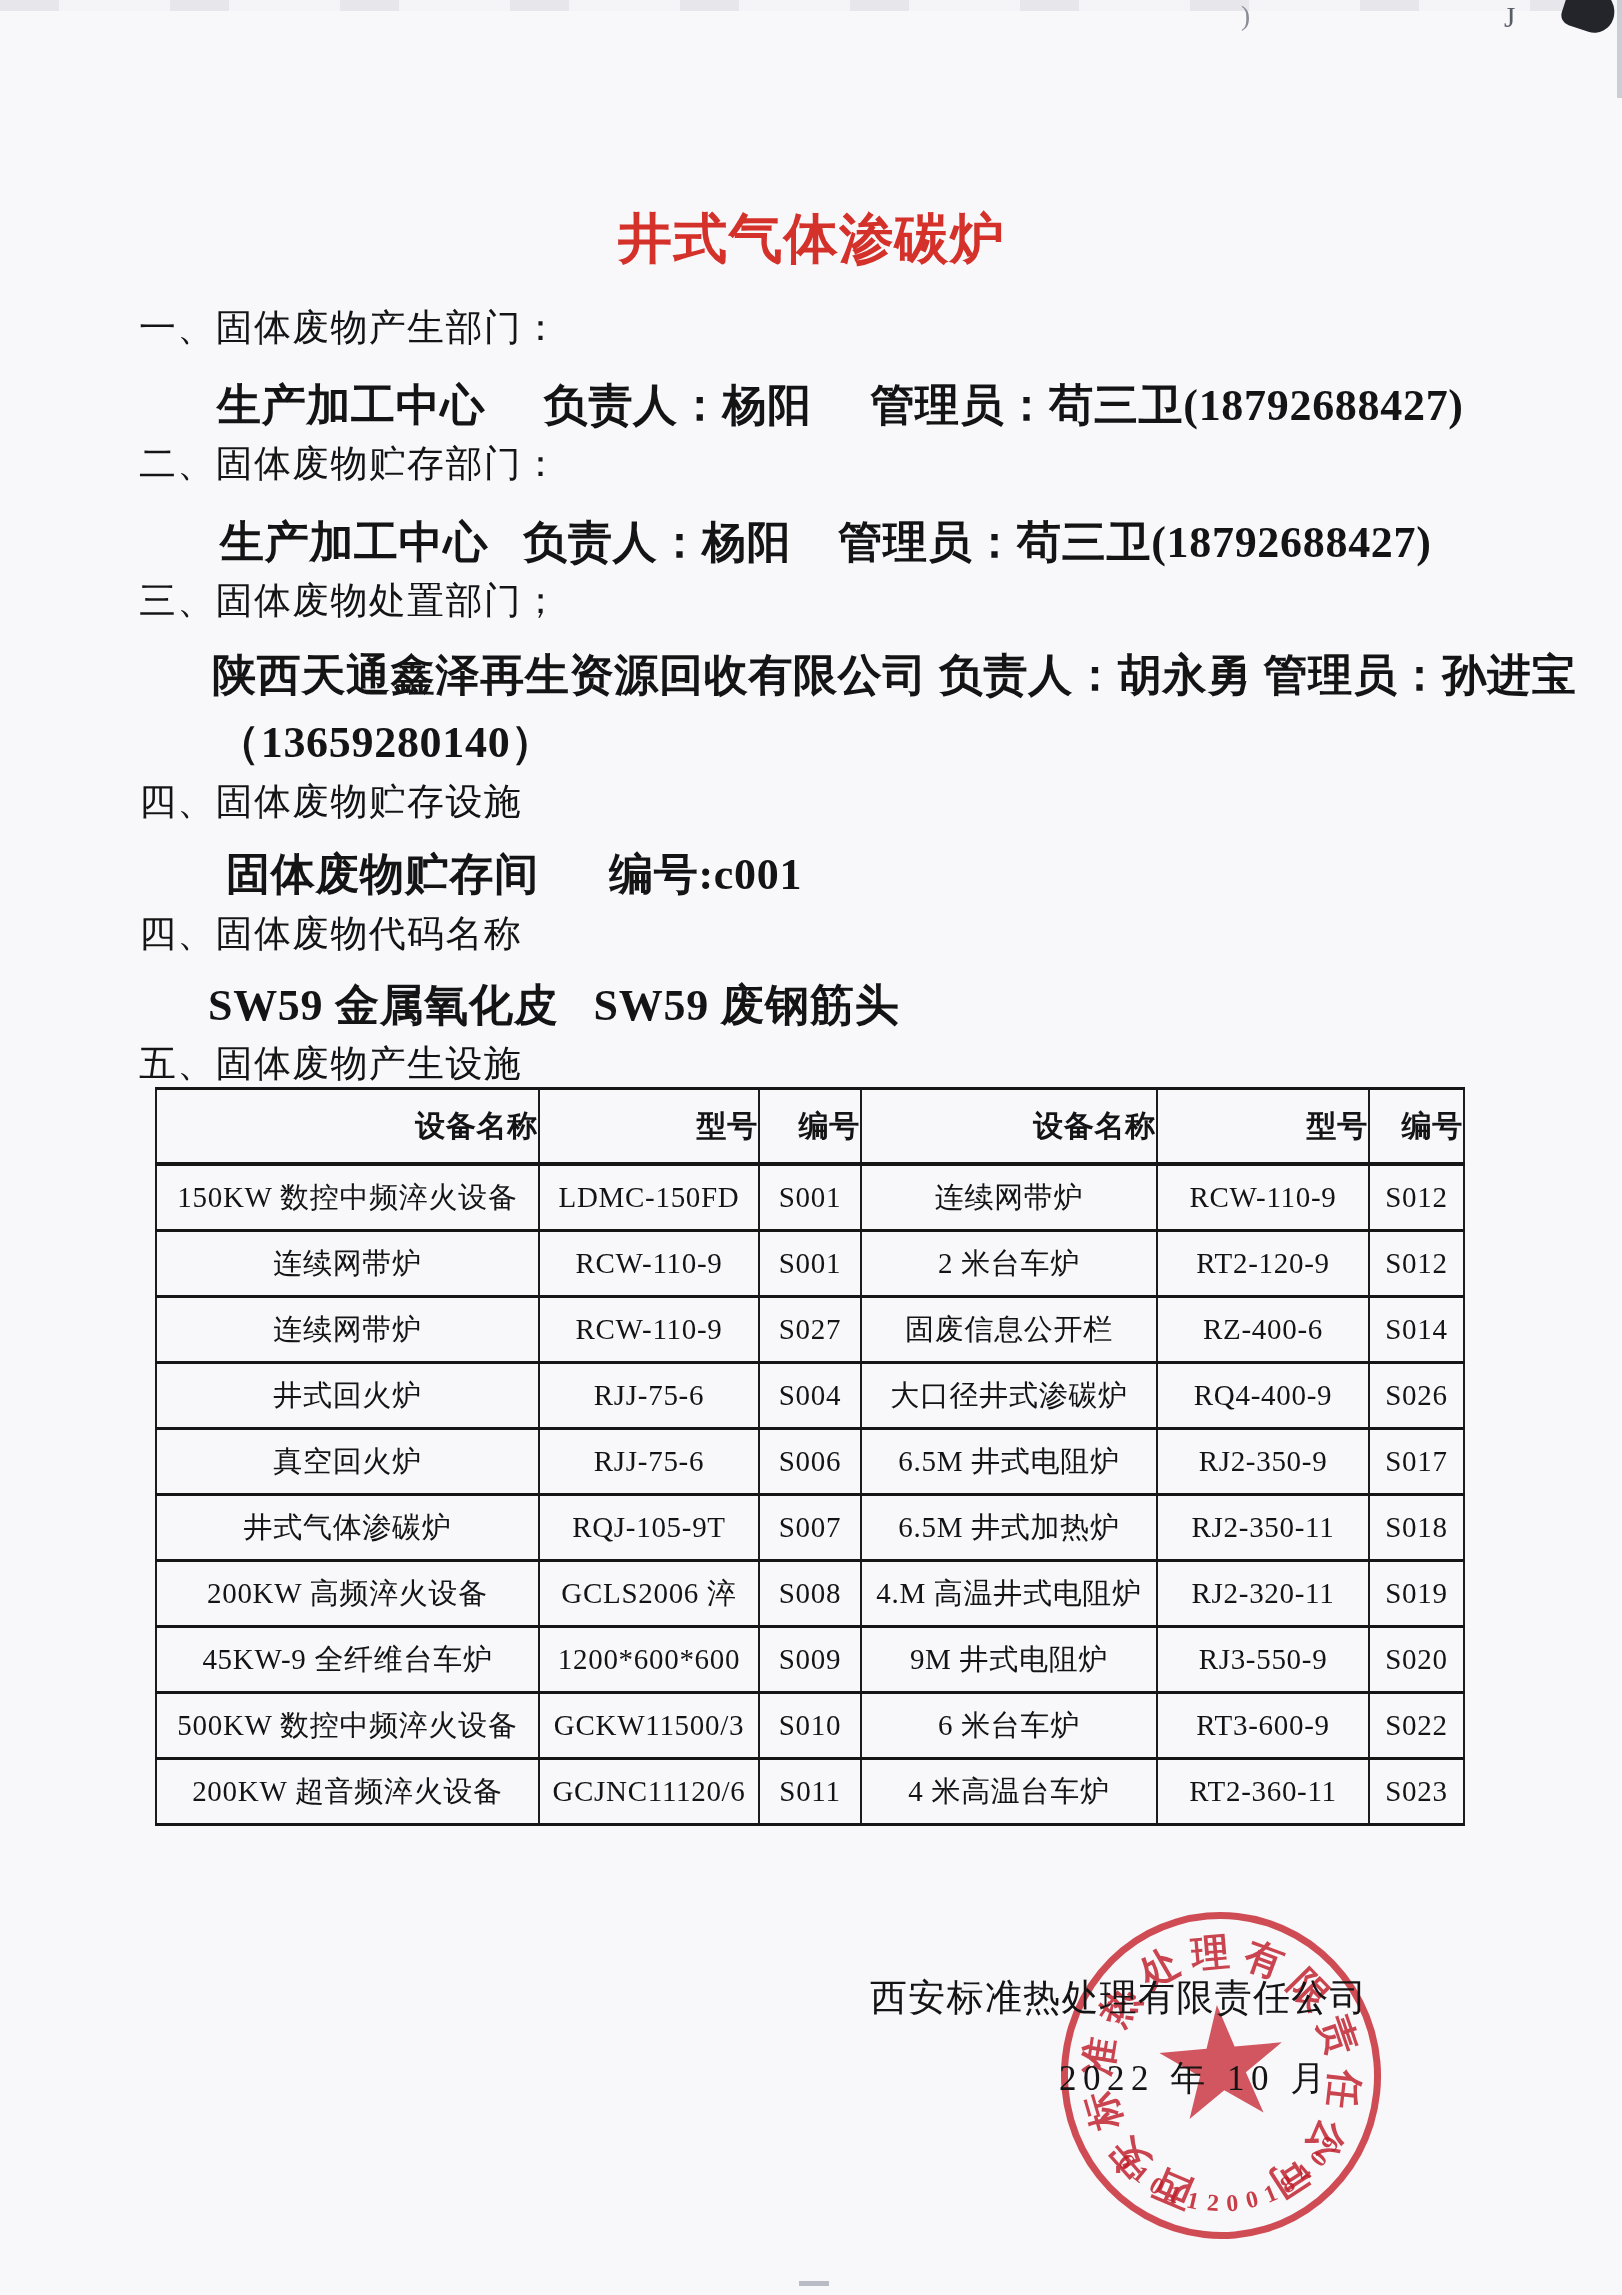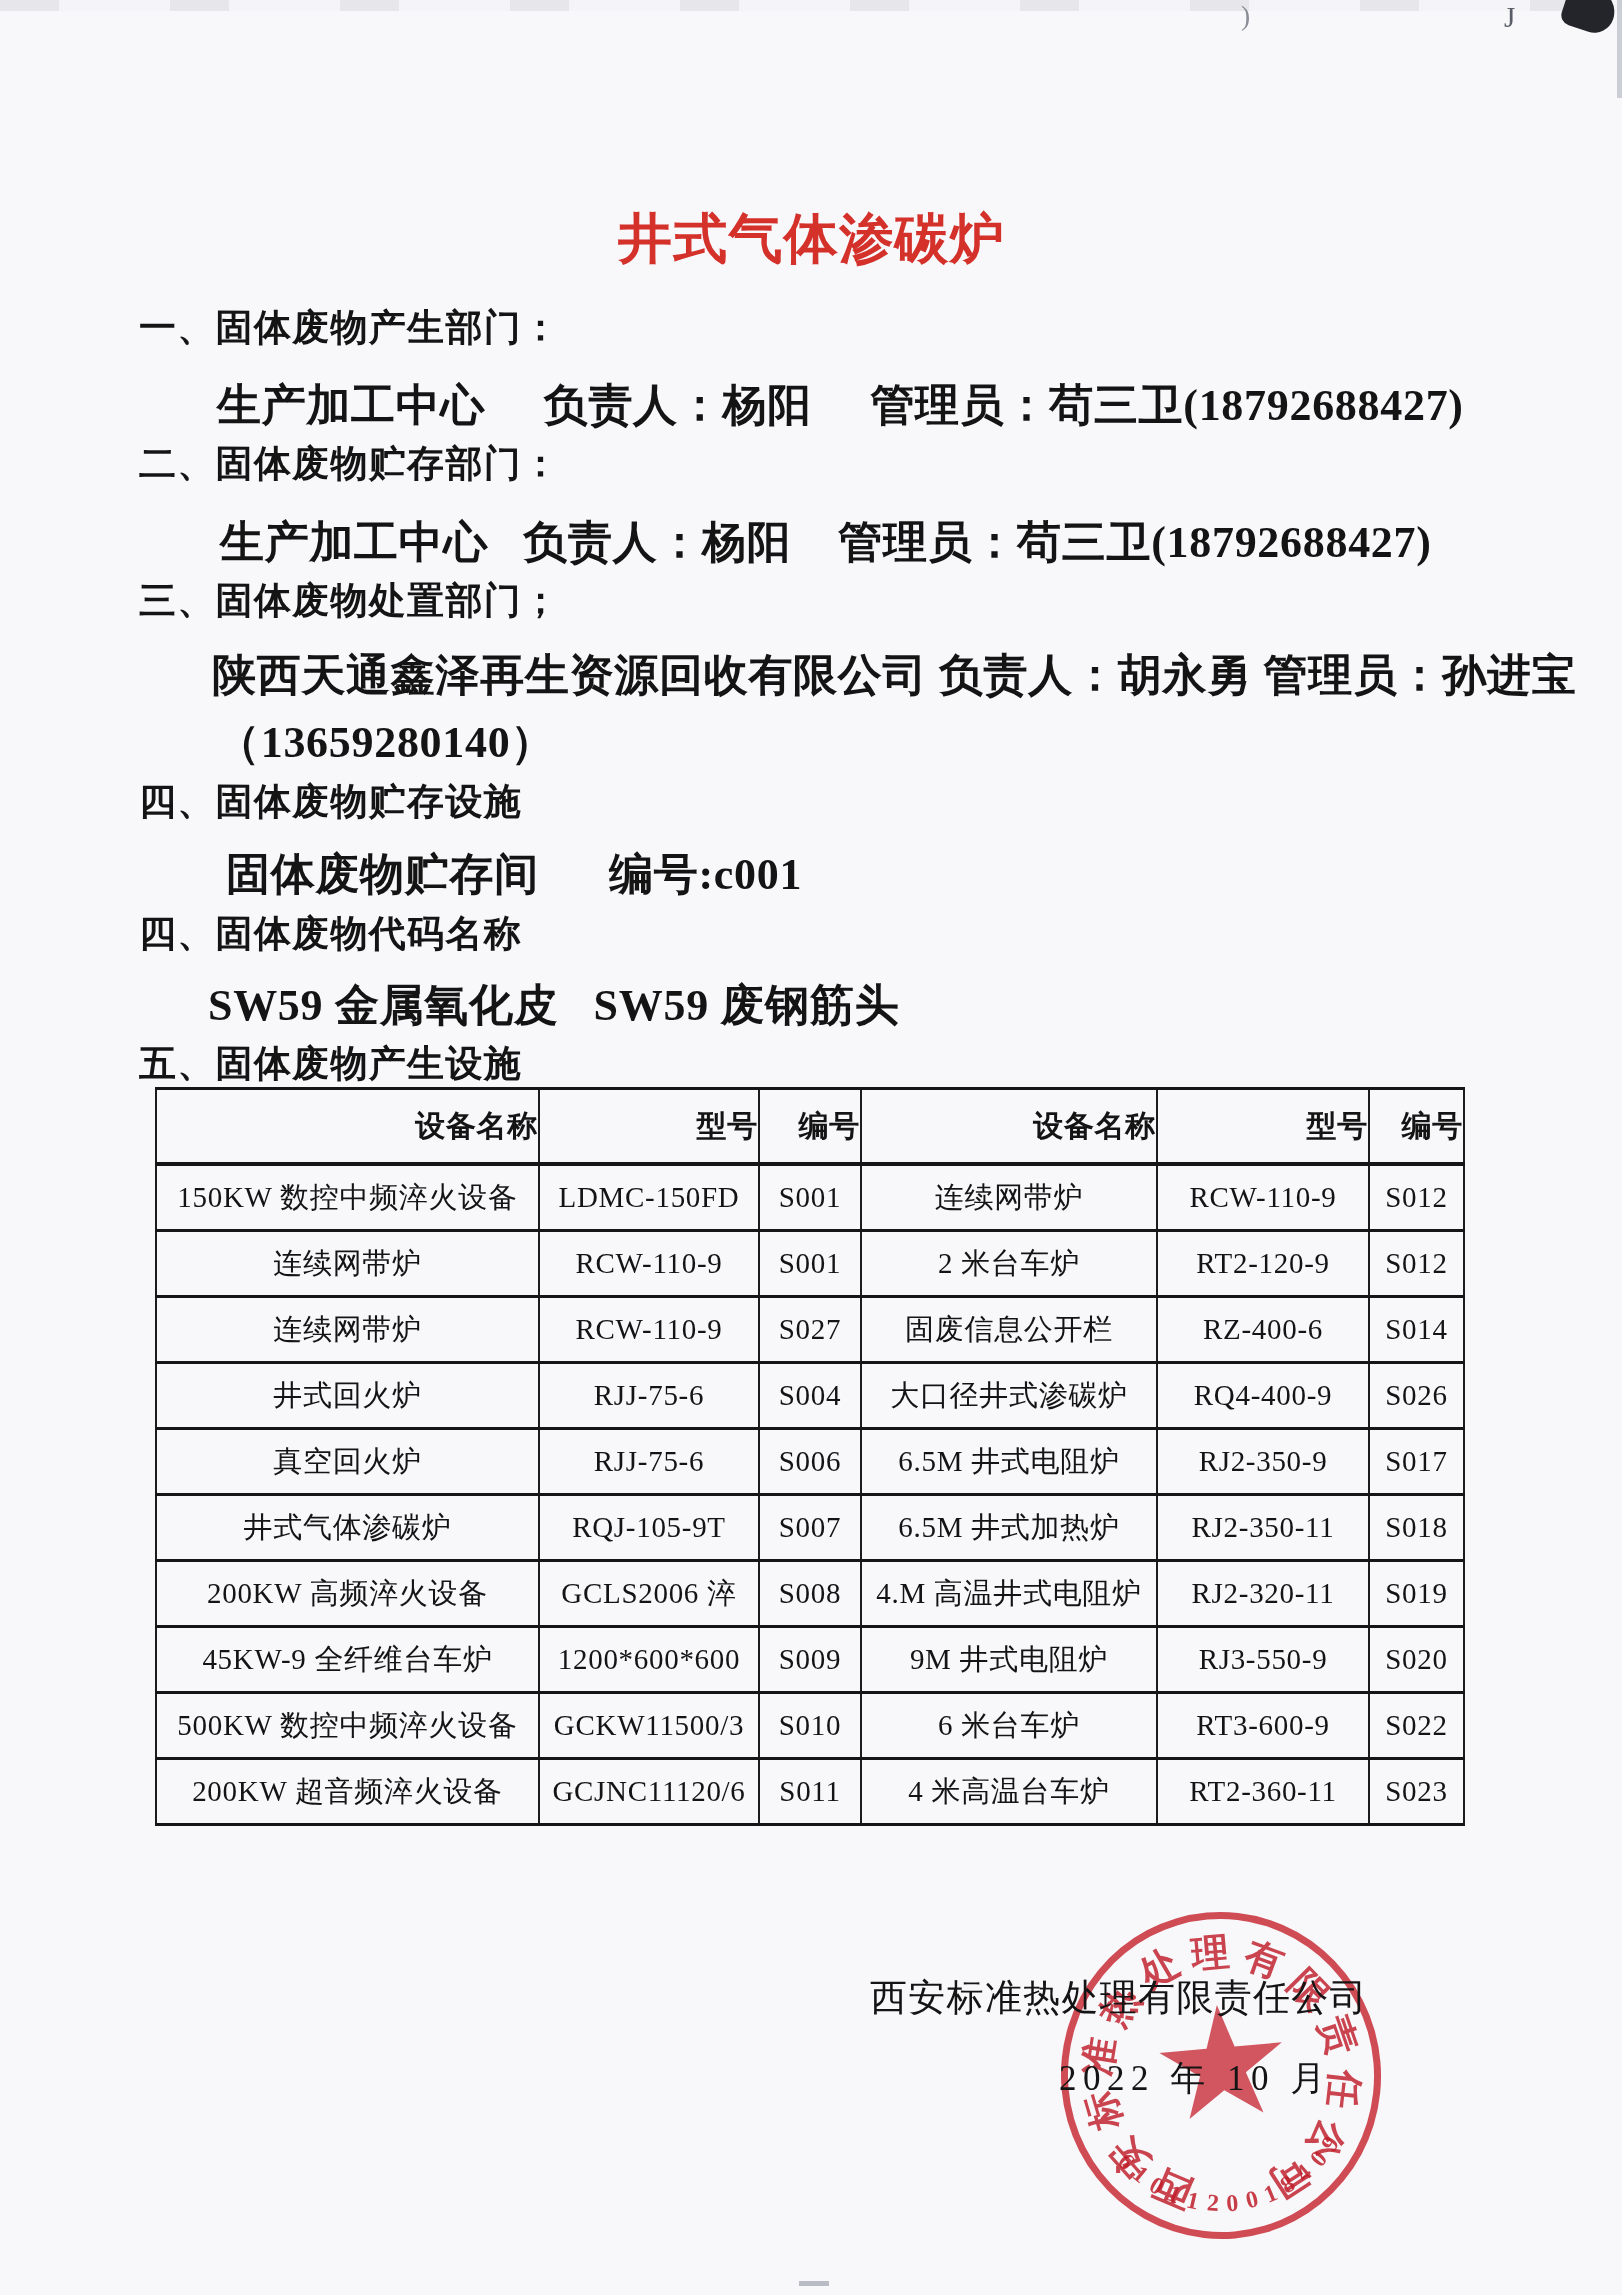"一、固体废物产生部门：" .sec-heading { font-weight: bold -> normal }
